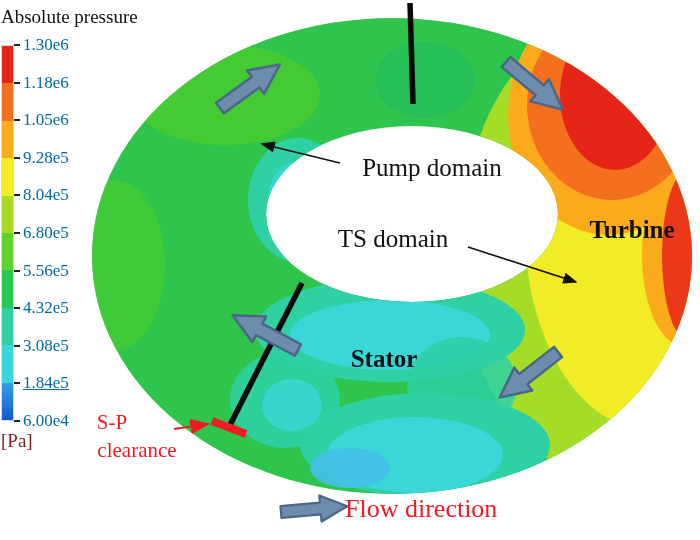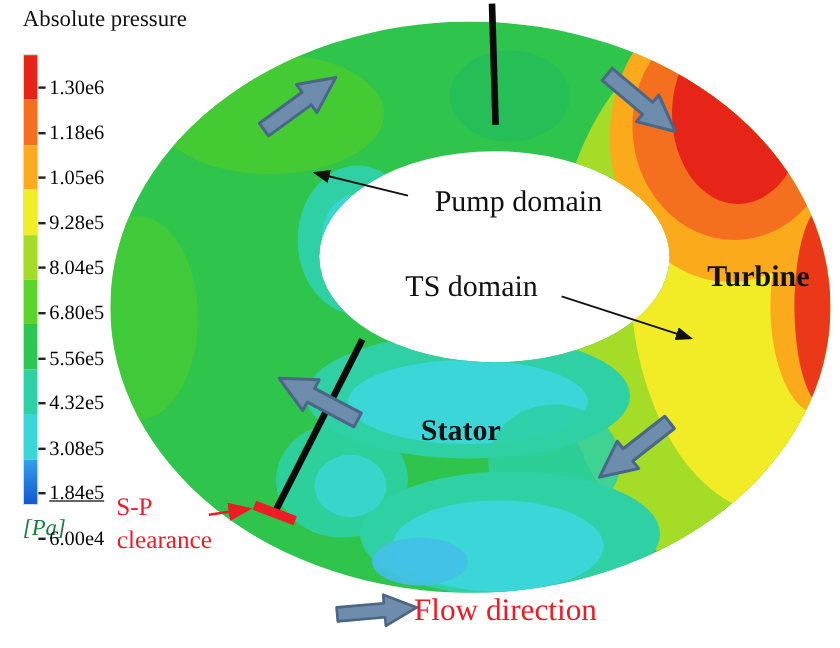"Absolute pressure" .legend { left: 19px -> 1px }
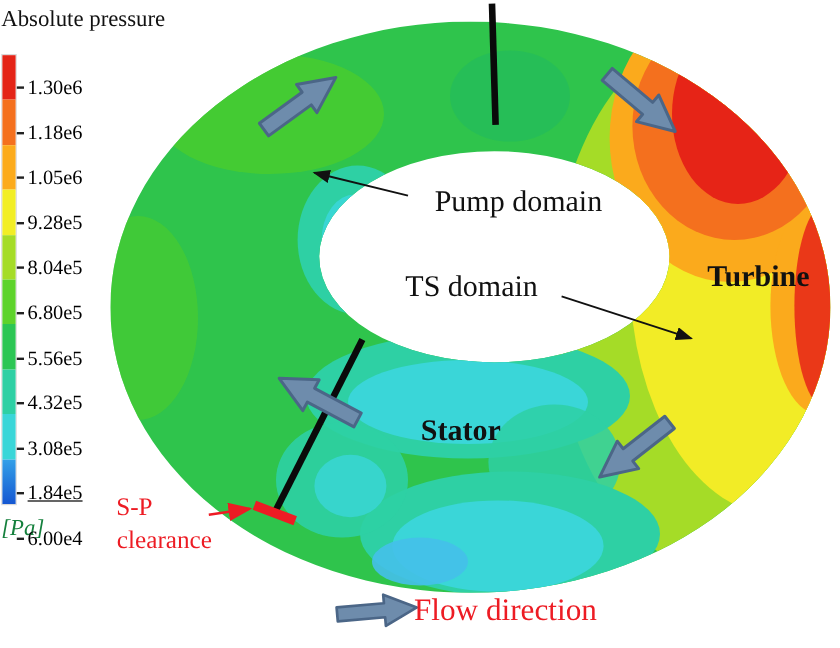"1.30e6" .legend-ticks .tick { color: #000000 -> #0369a1; margin-top: 28px -> none }
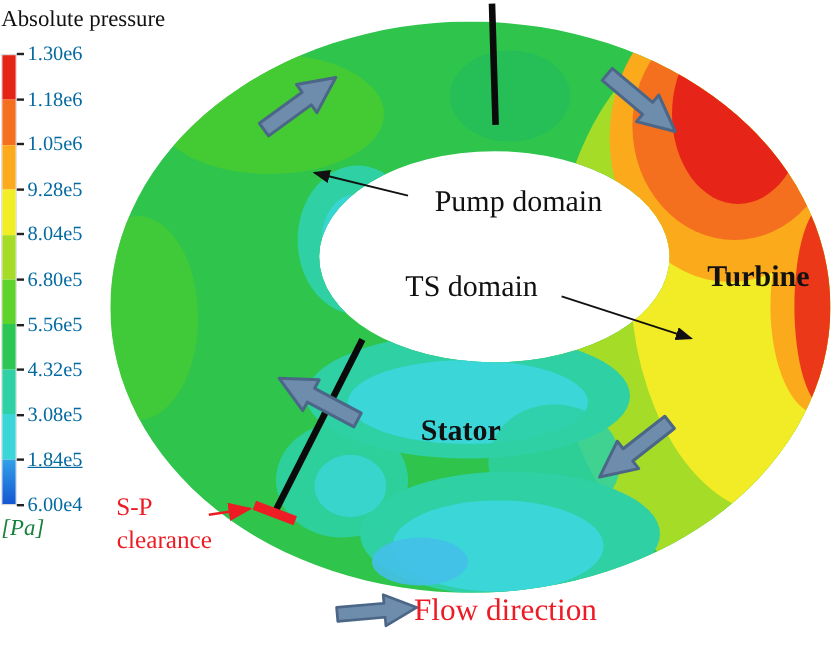"[Pa]" .legend-unit { color: #15803d -> #7f1d1d; font-style: italic -> none }
